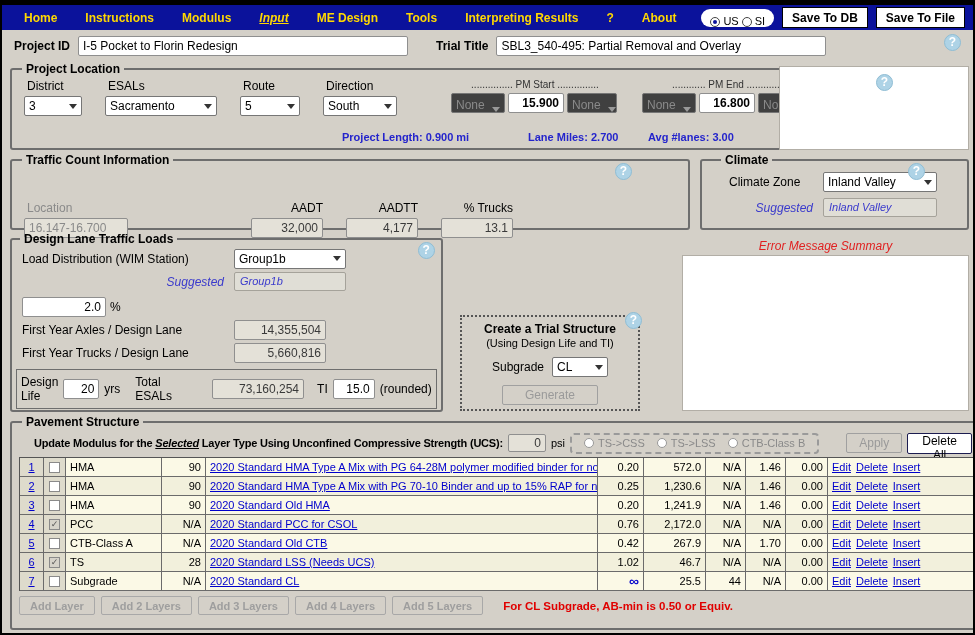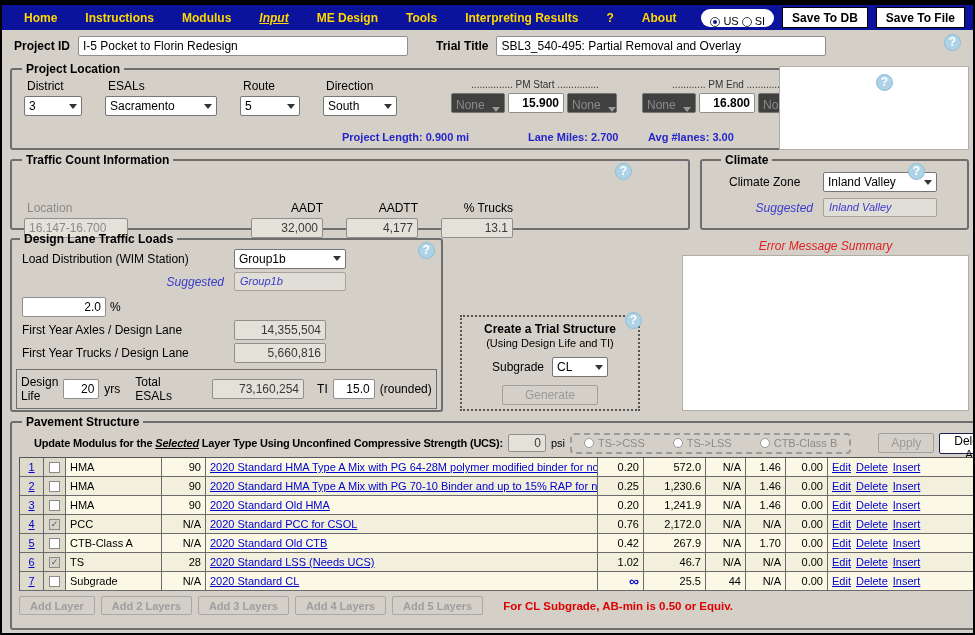"TS->CSS" .radio-grp { gap: 28px -> 12px }
